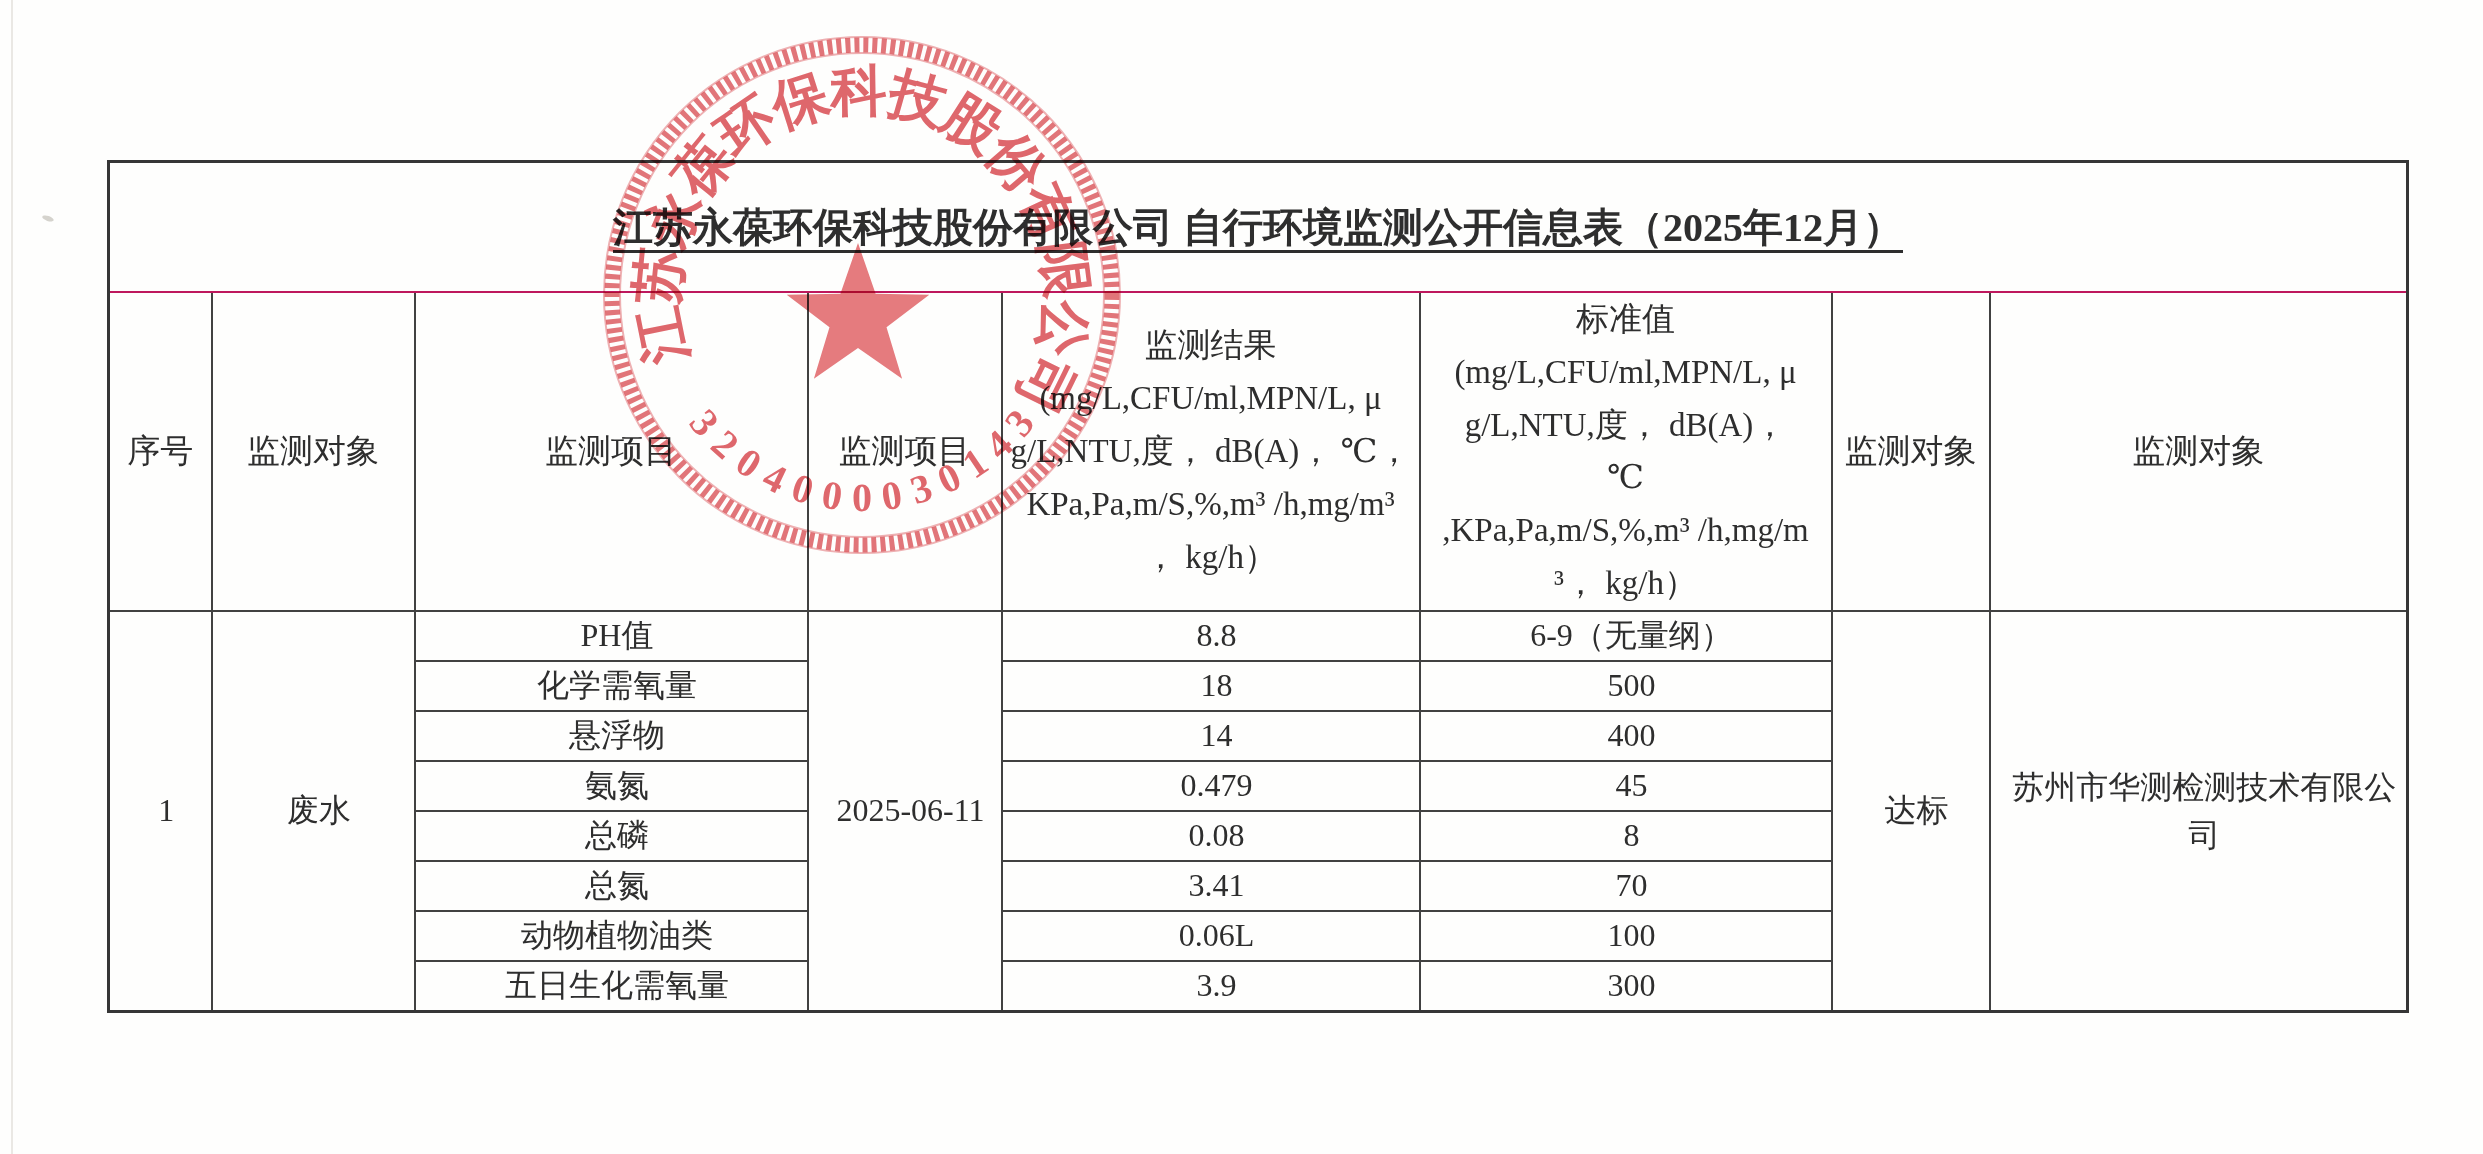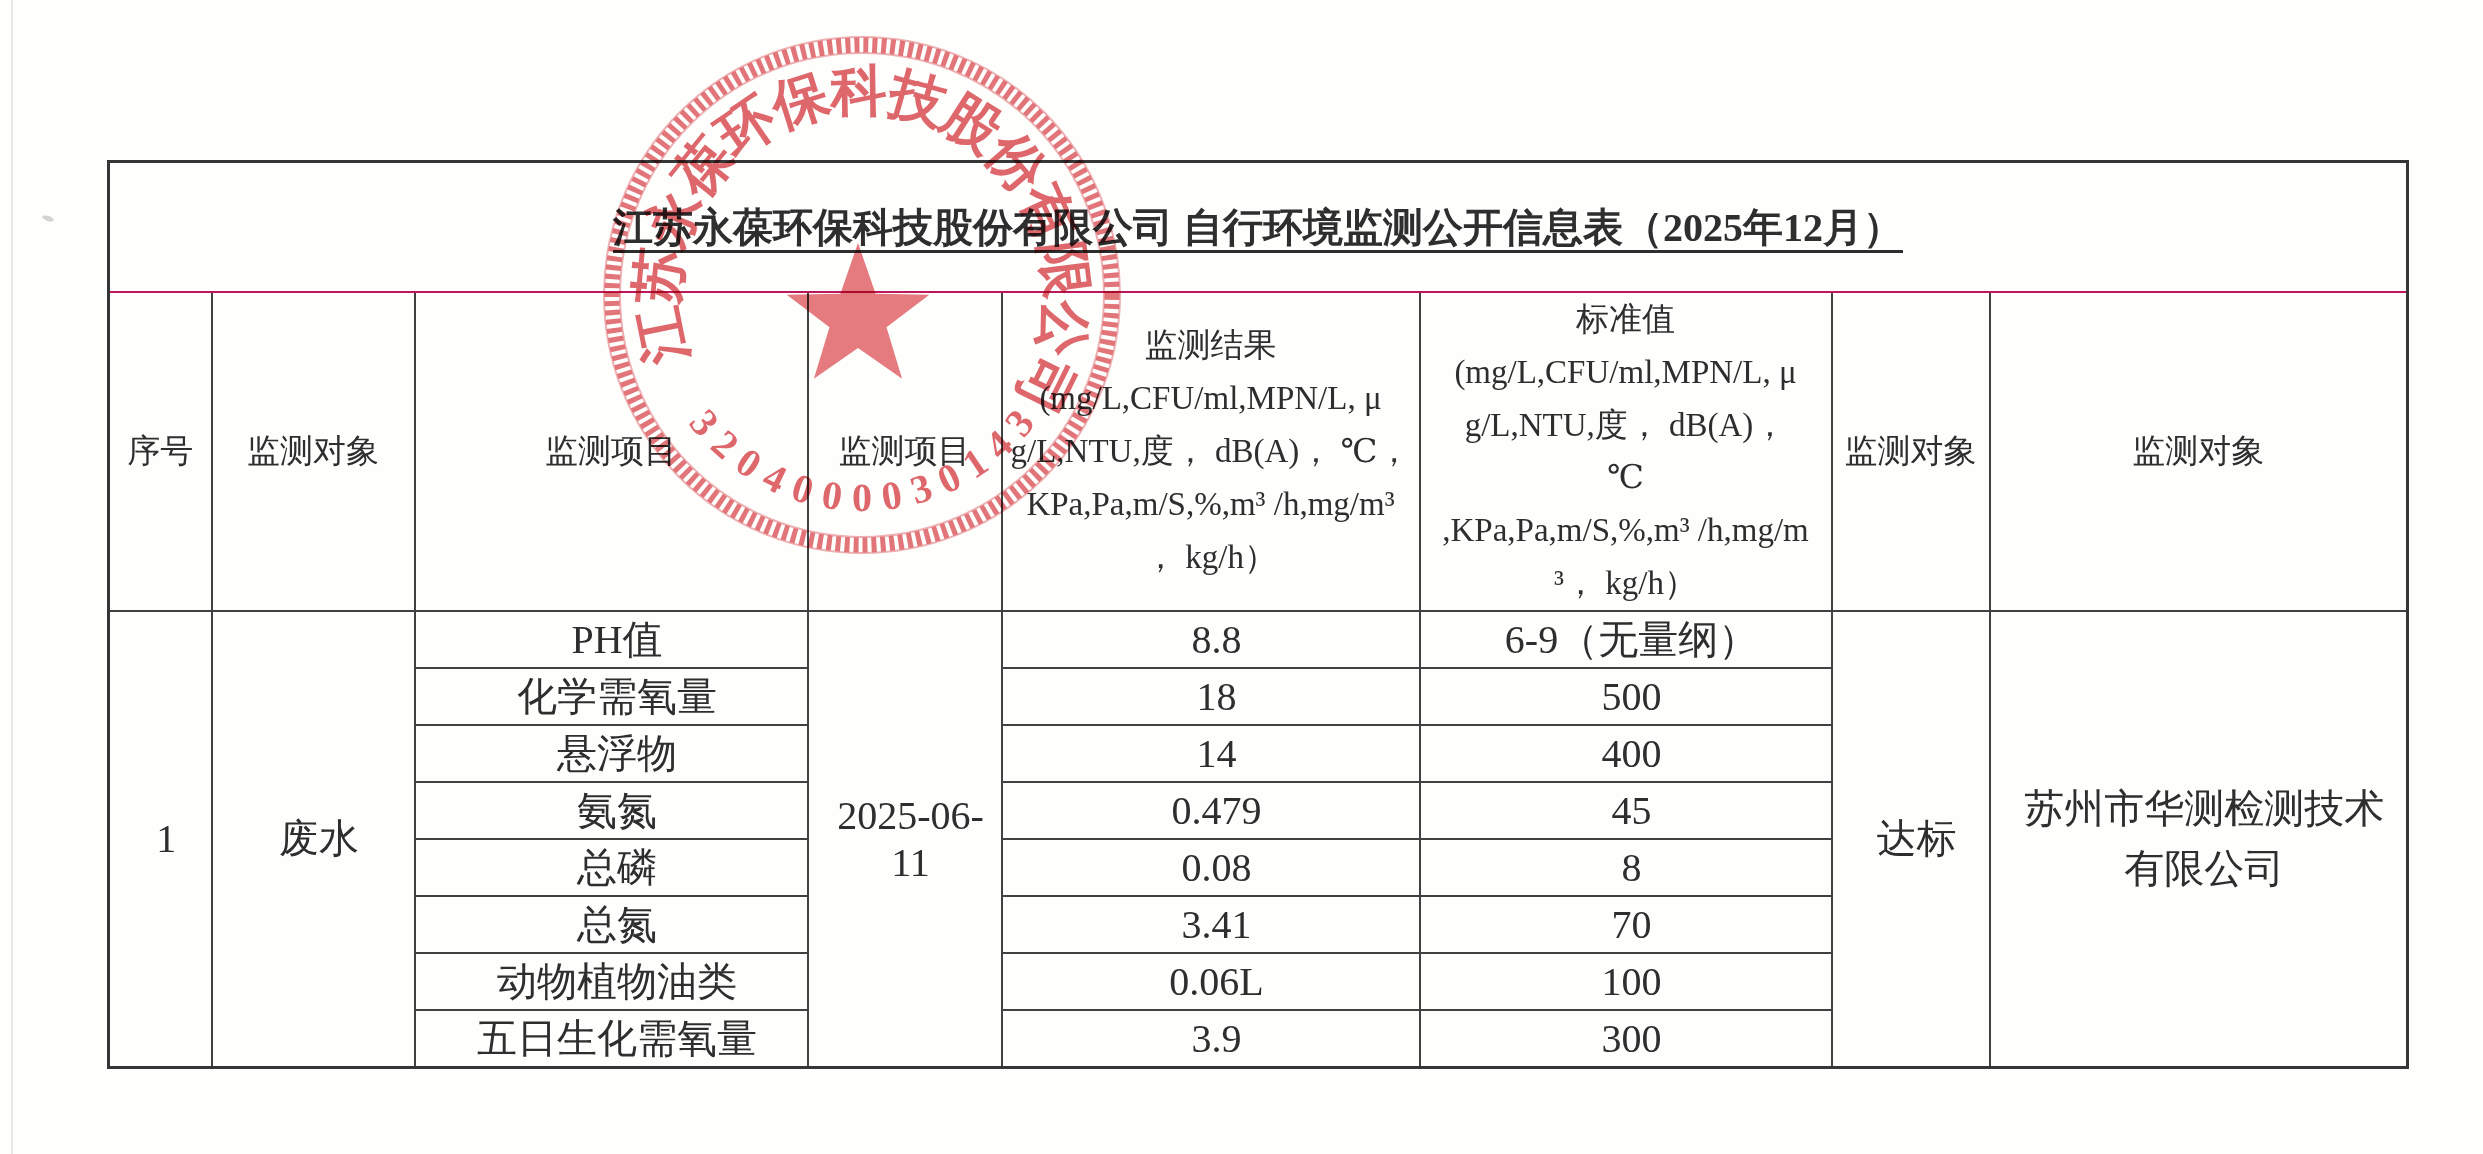"PH值" tr.data-row td { font-size: 40px -> 32px }
